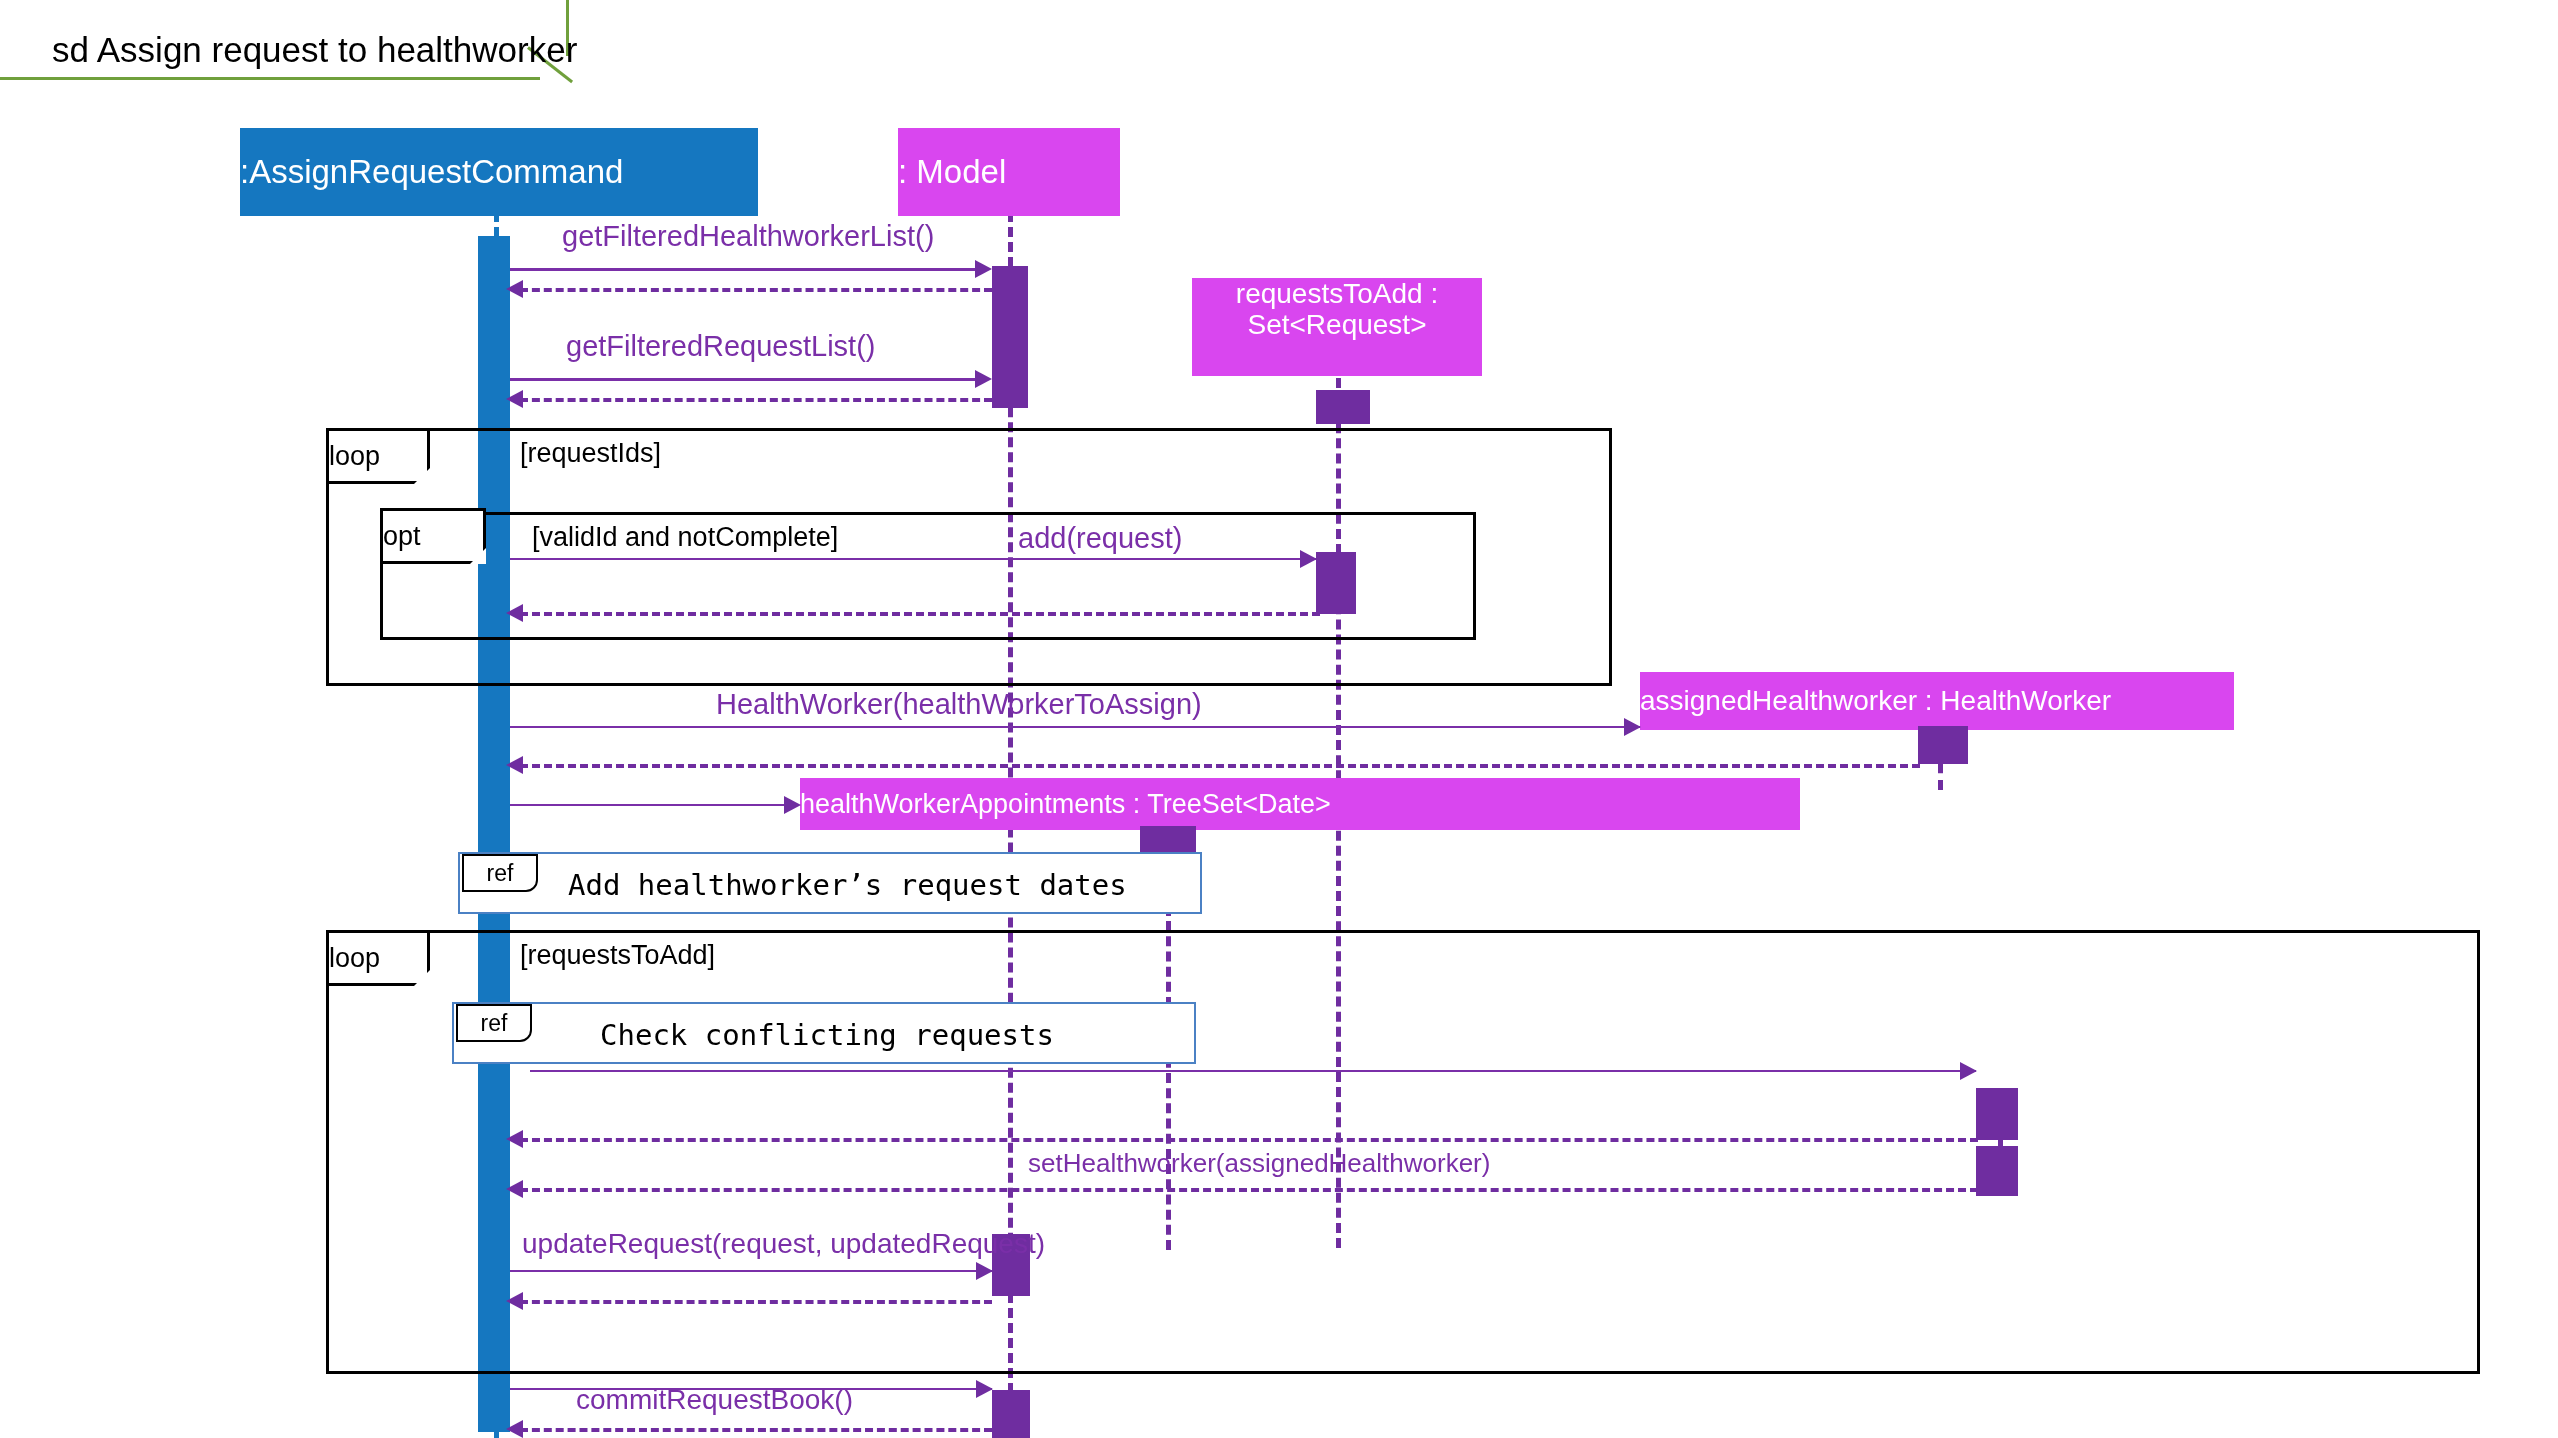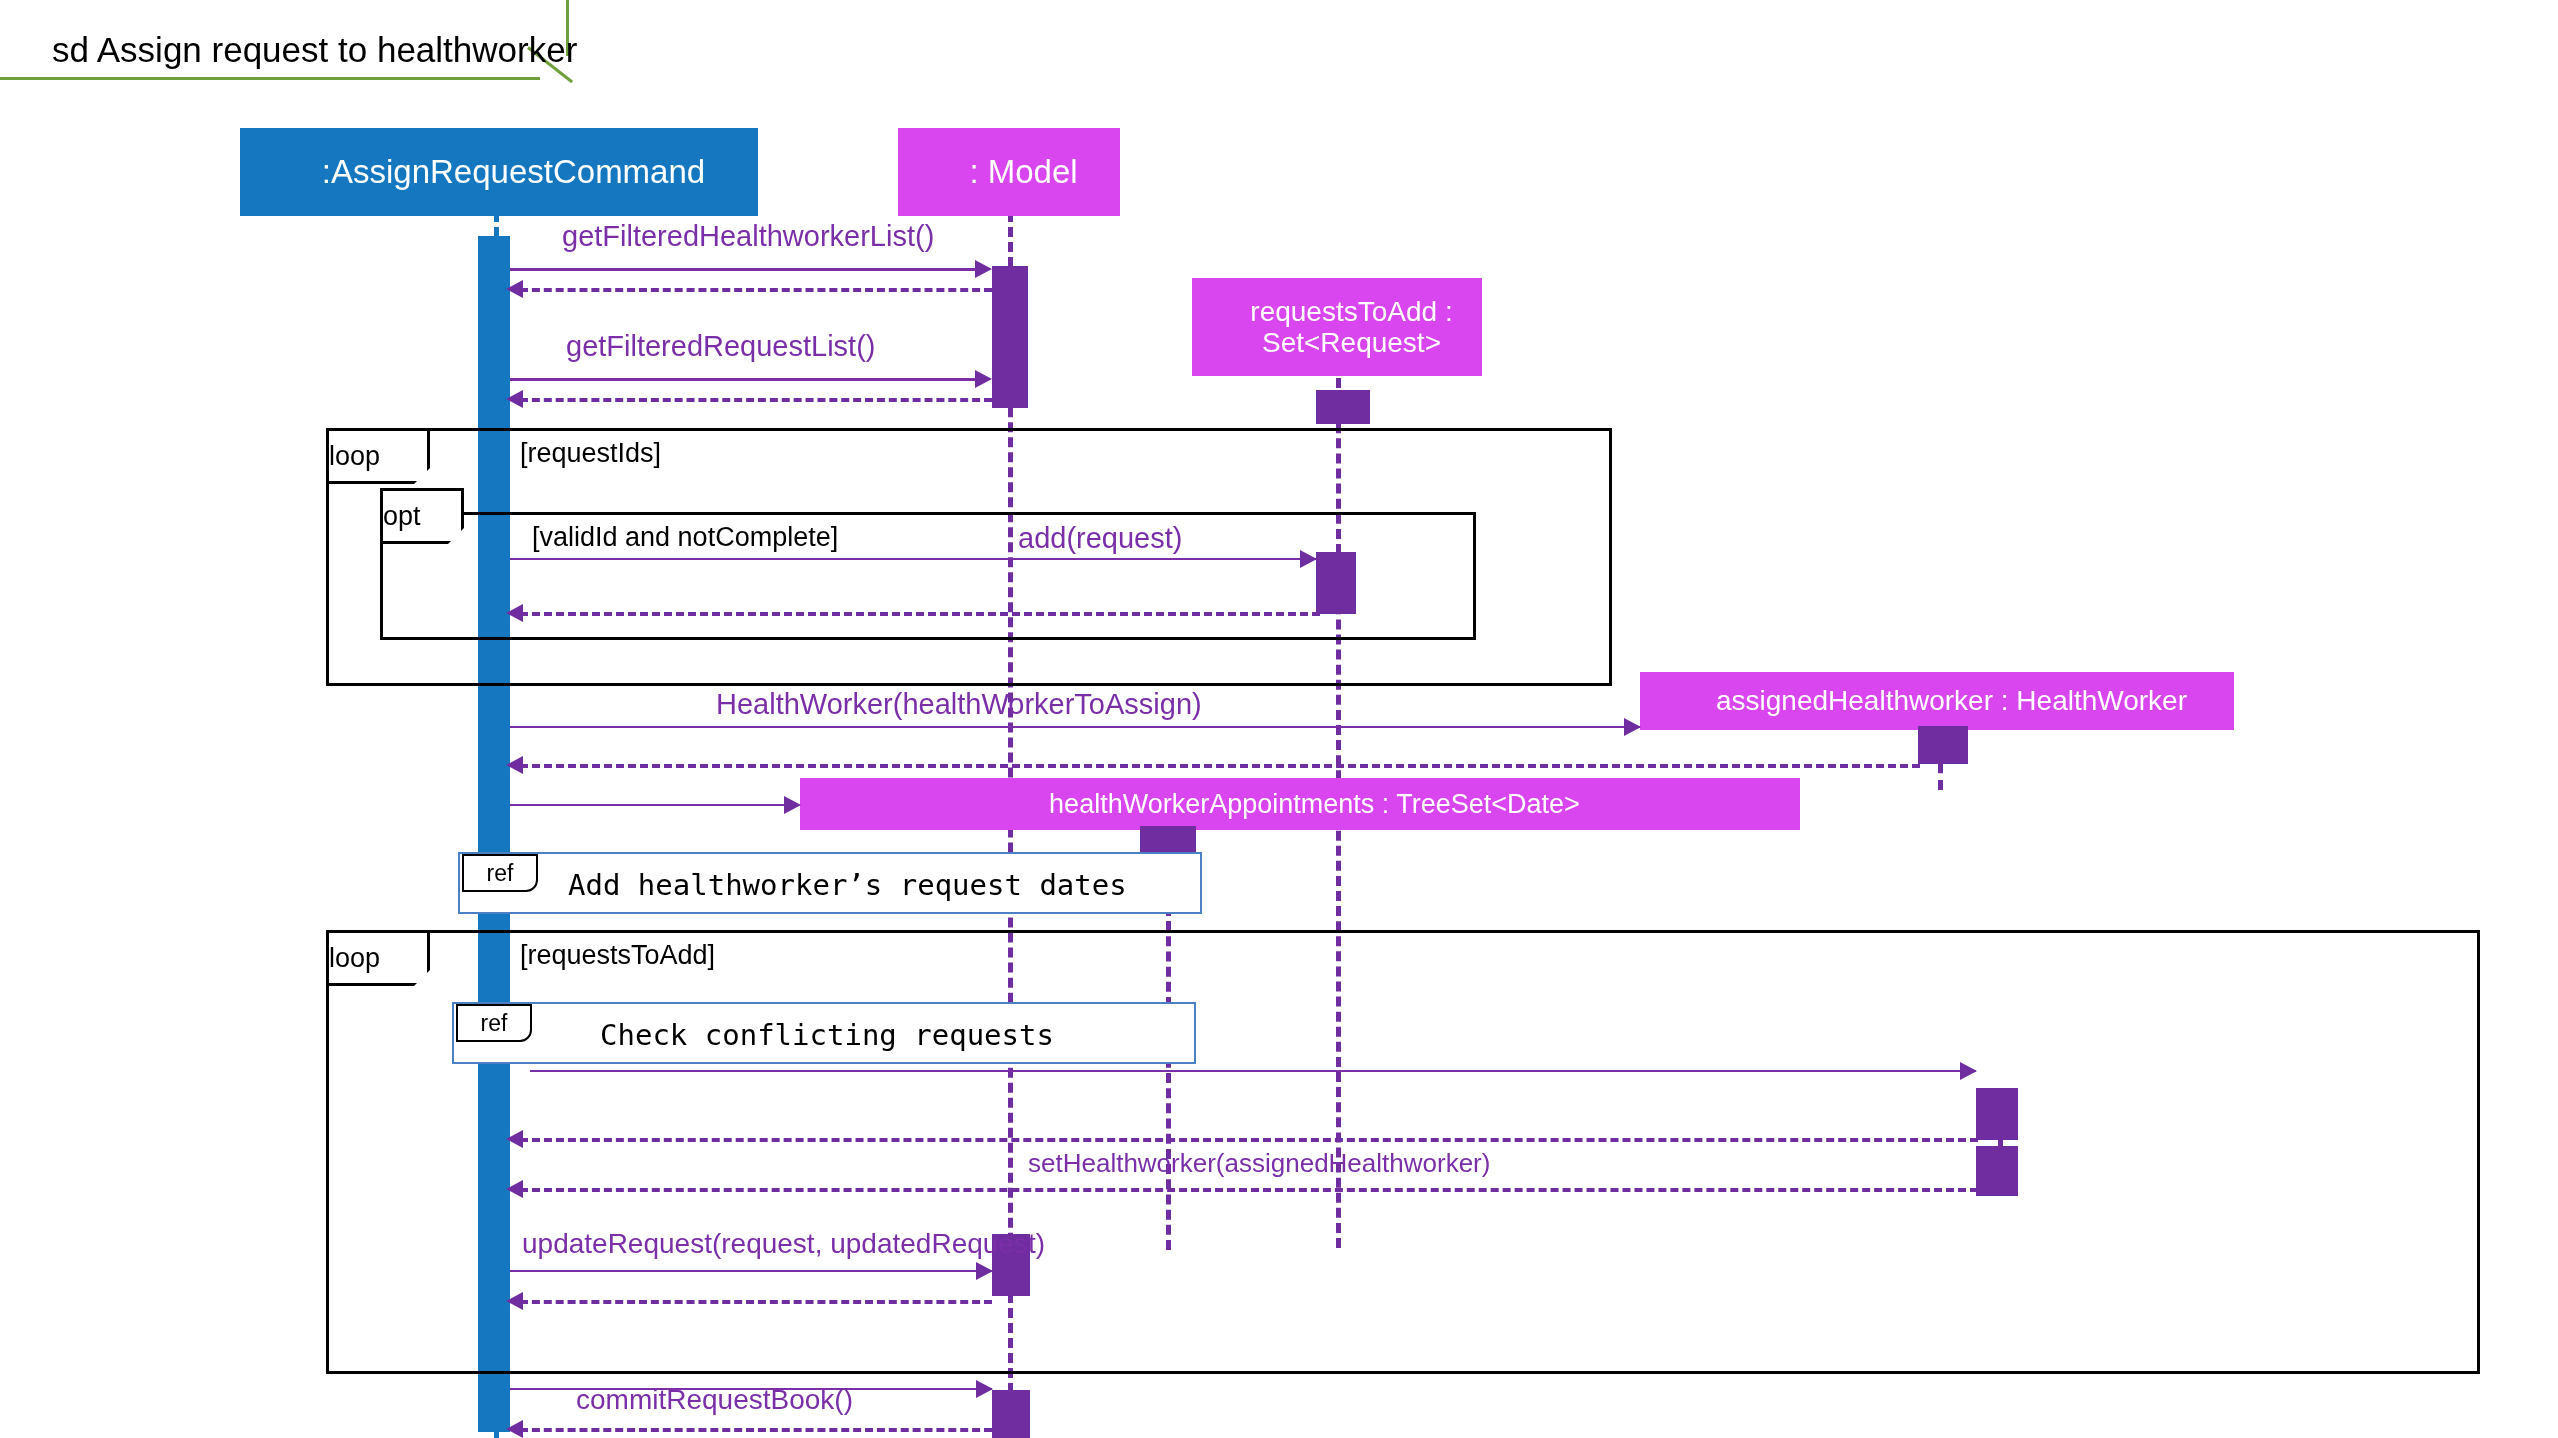":AssignRequestCommand" .lifeline-box { justify-content: center -> none; padding-left: 29px -> none }
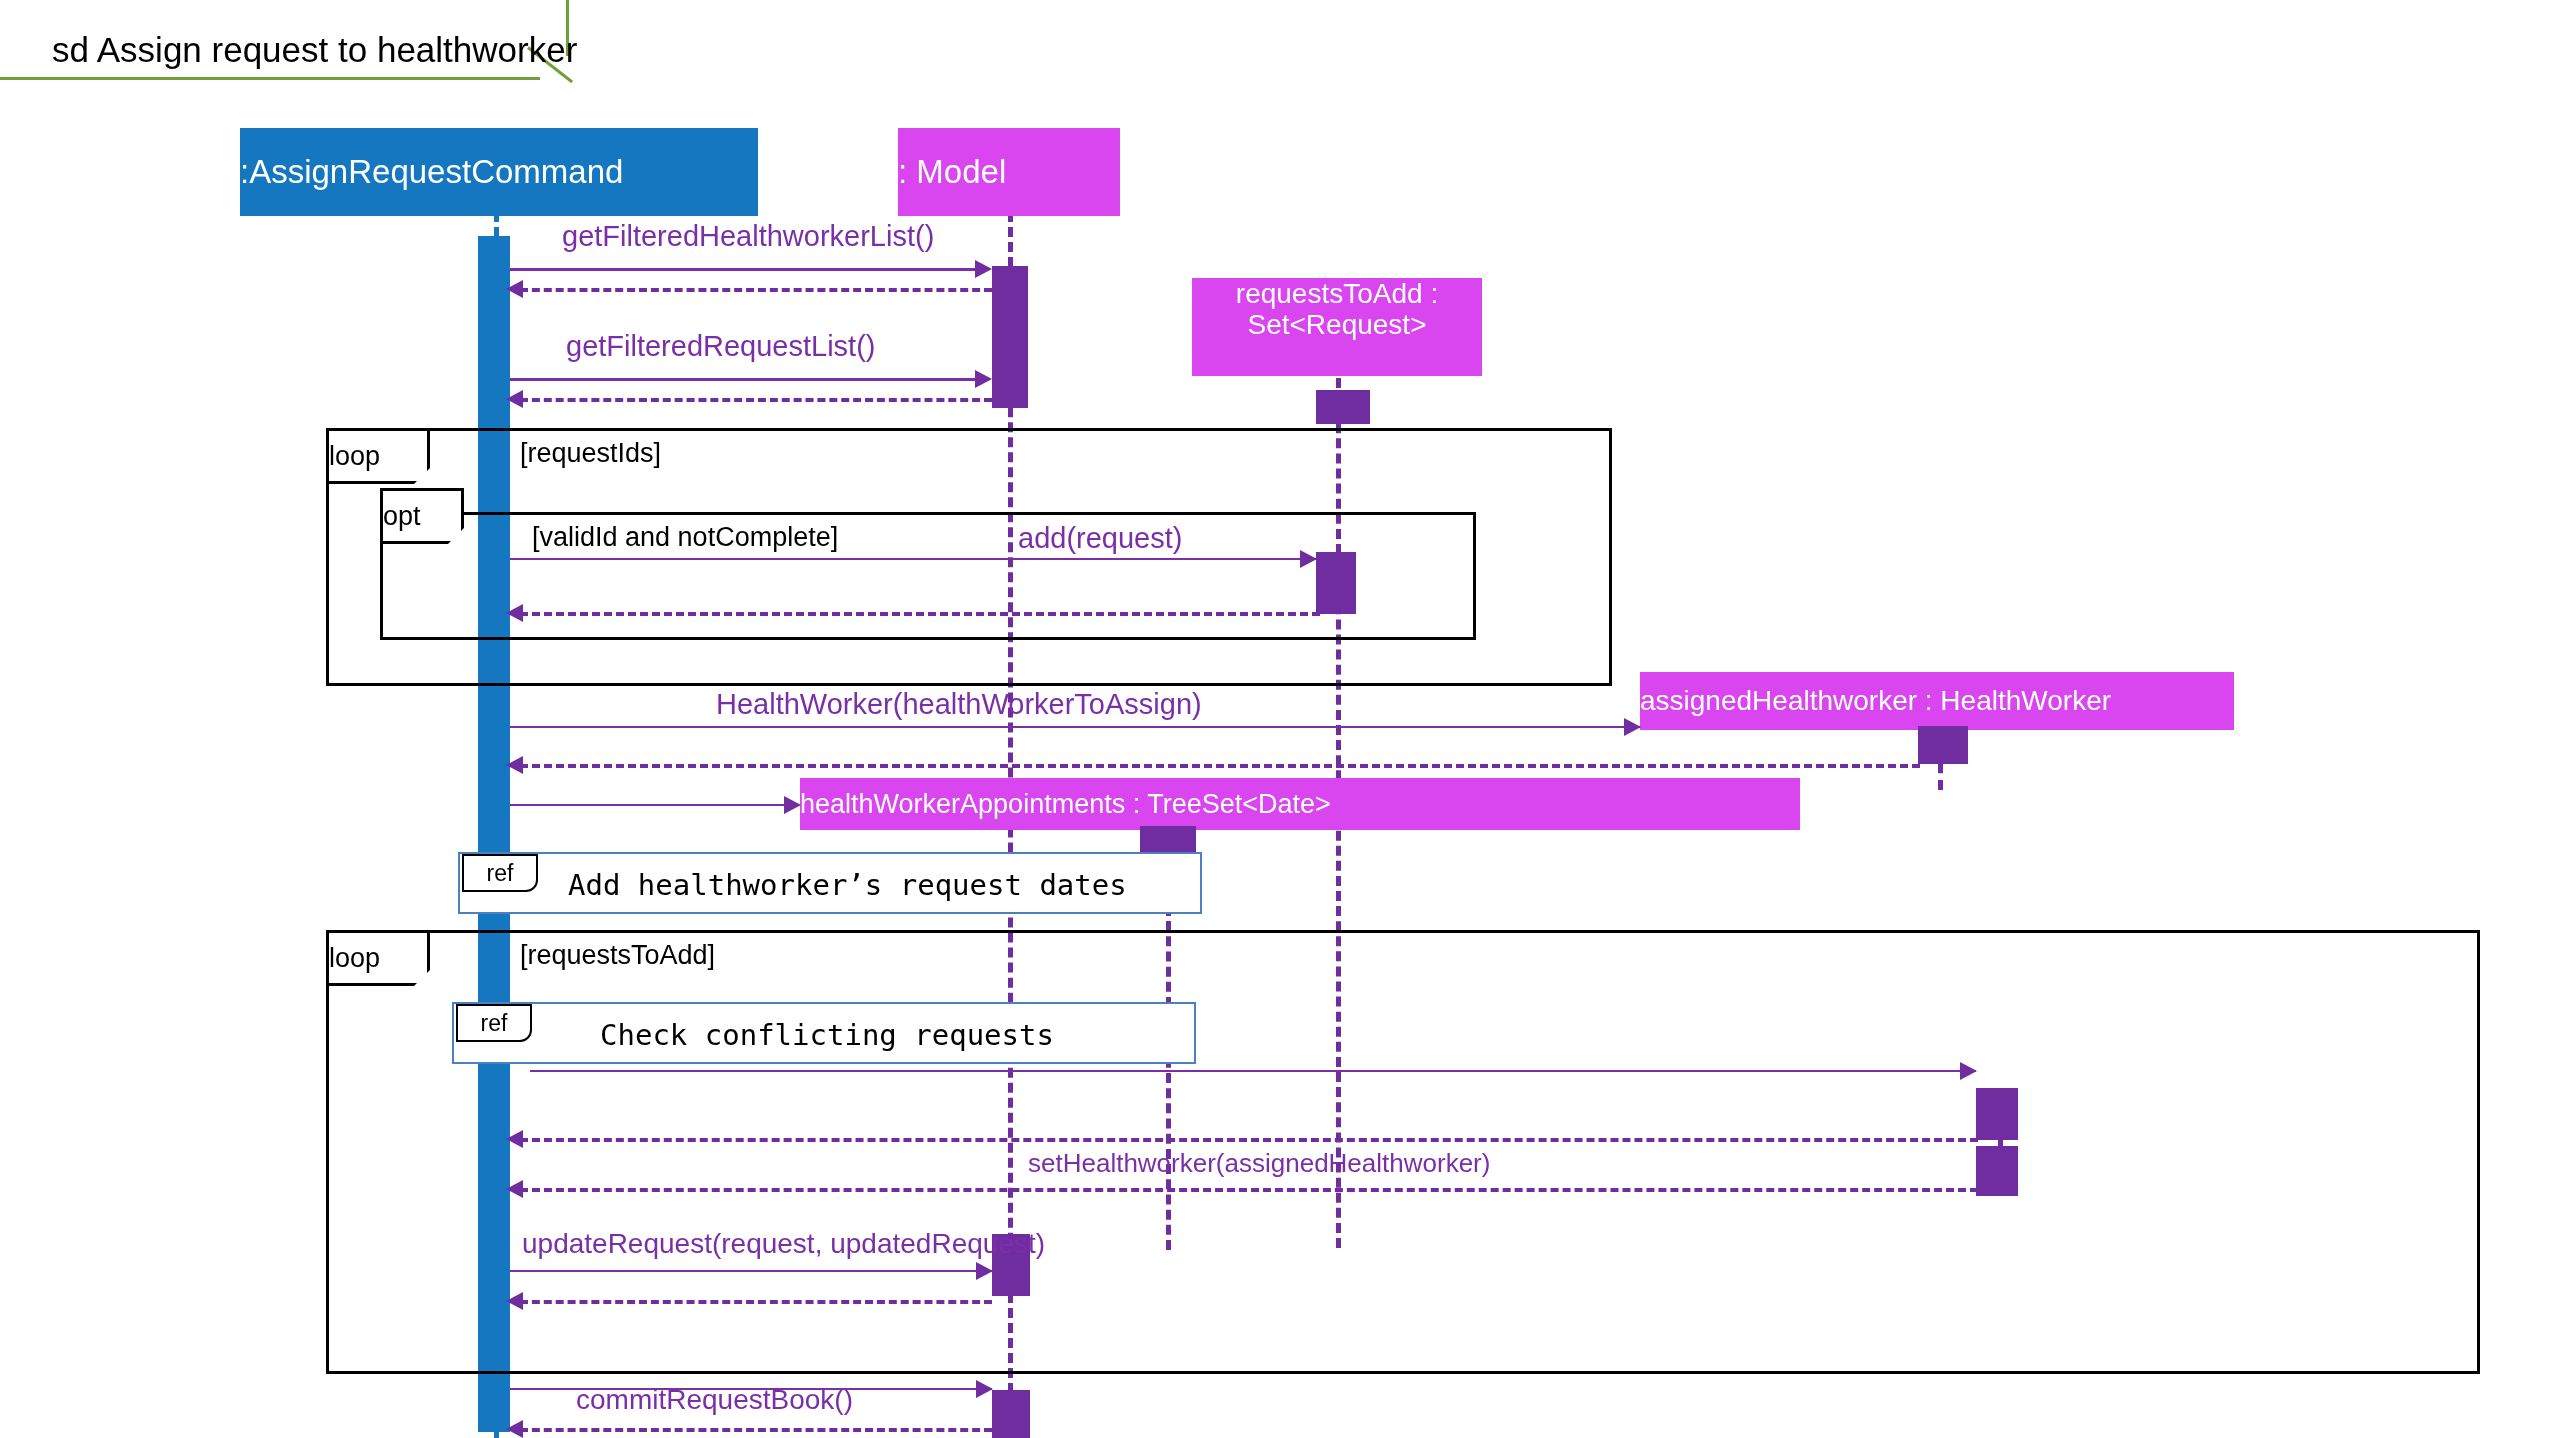"opt" div.frag-tab { top: 488px -> 508px; width: 84px -> 106px }
